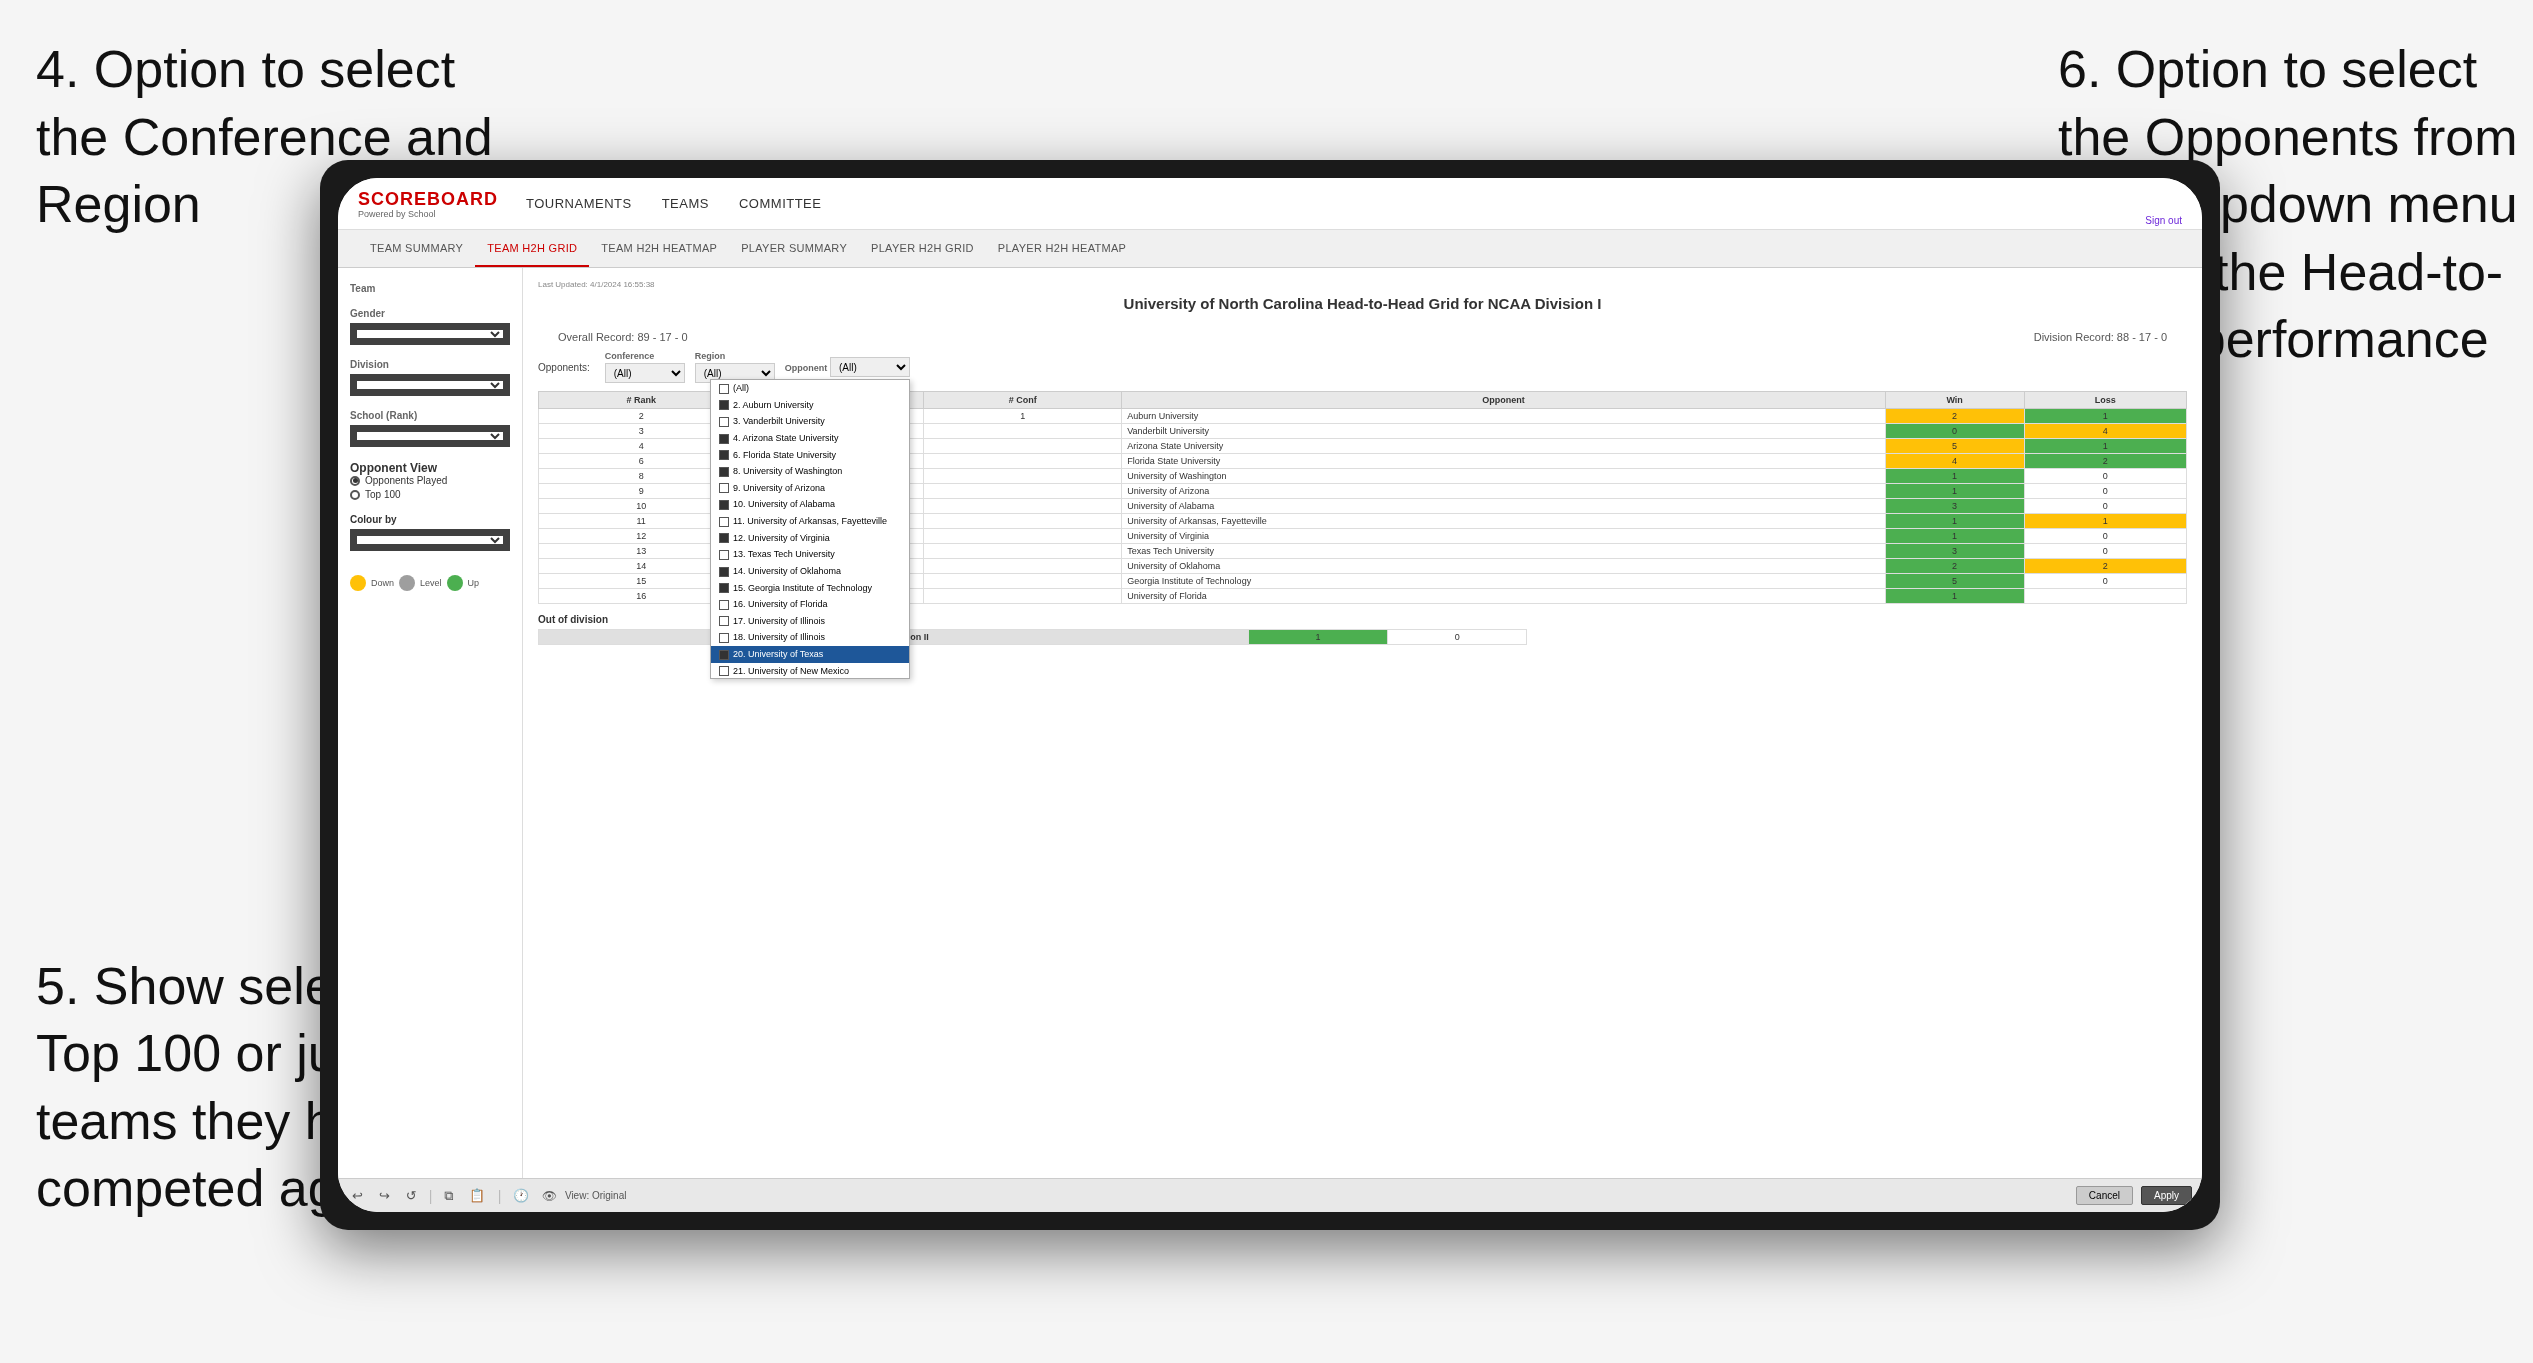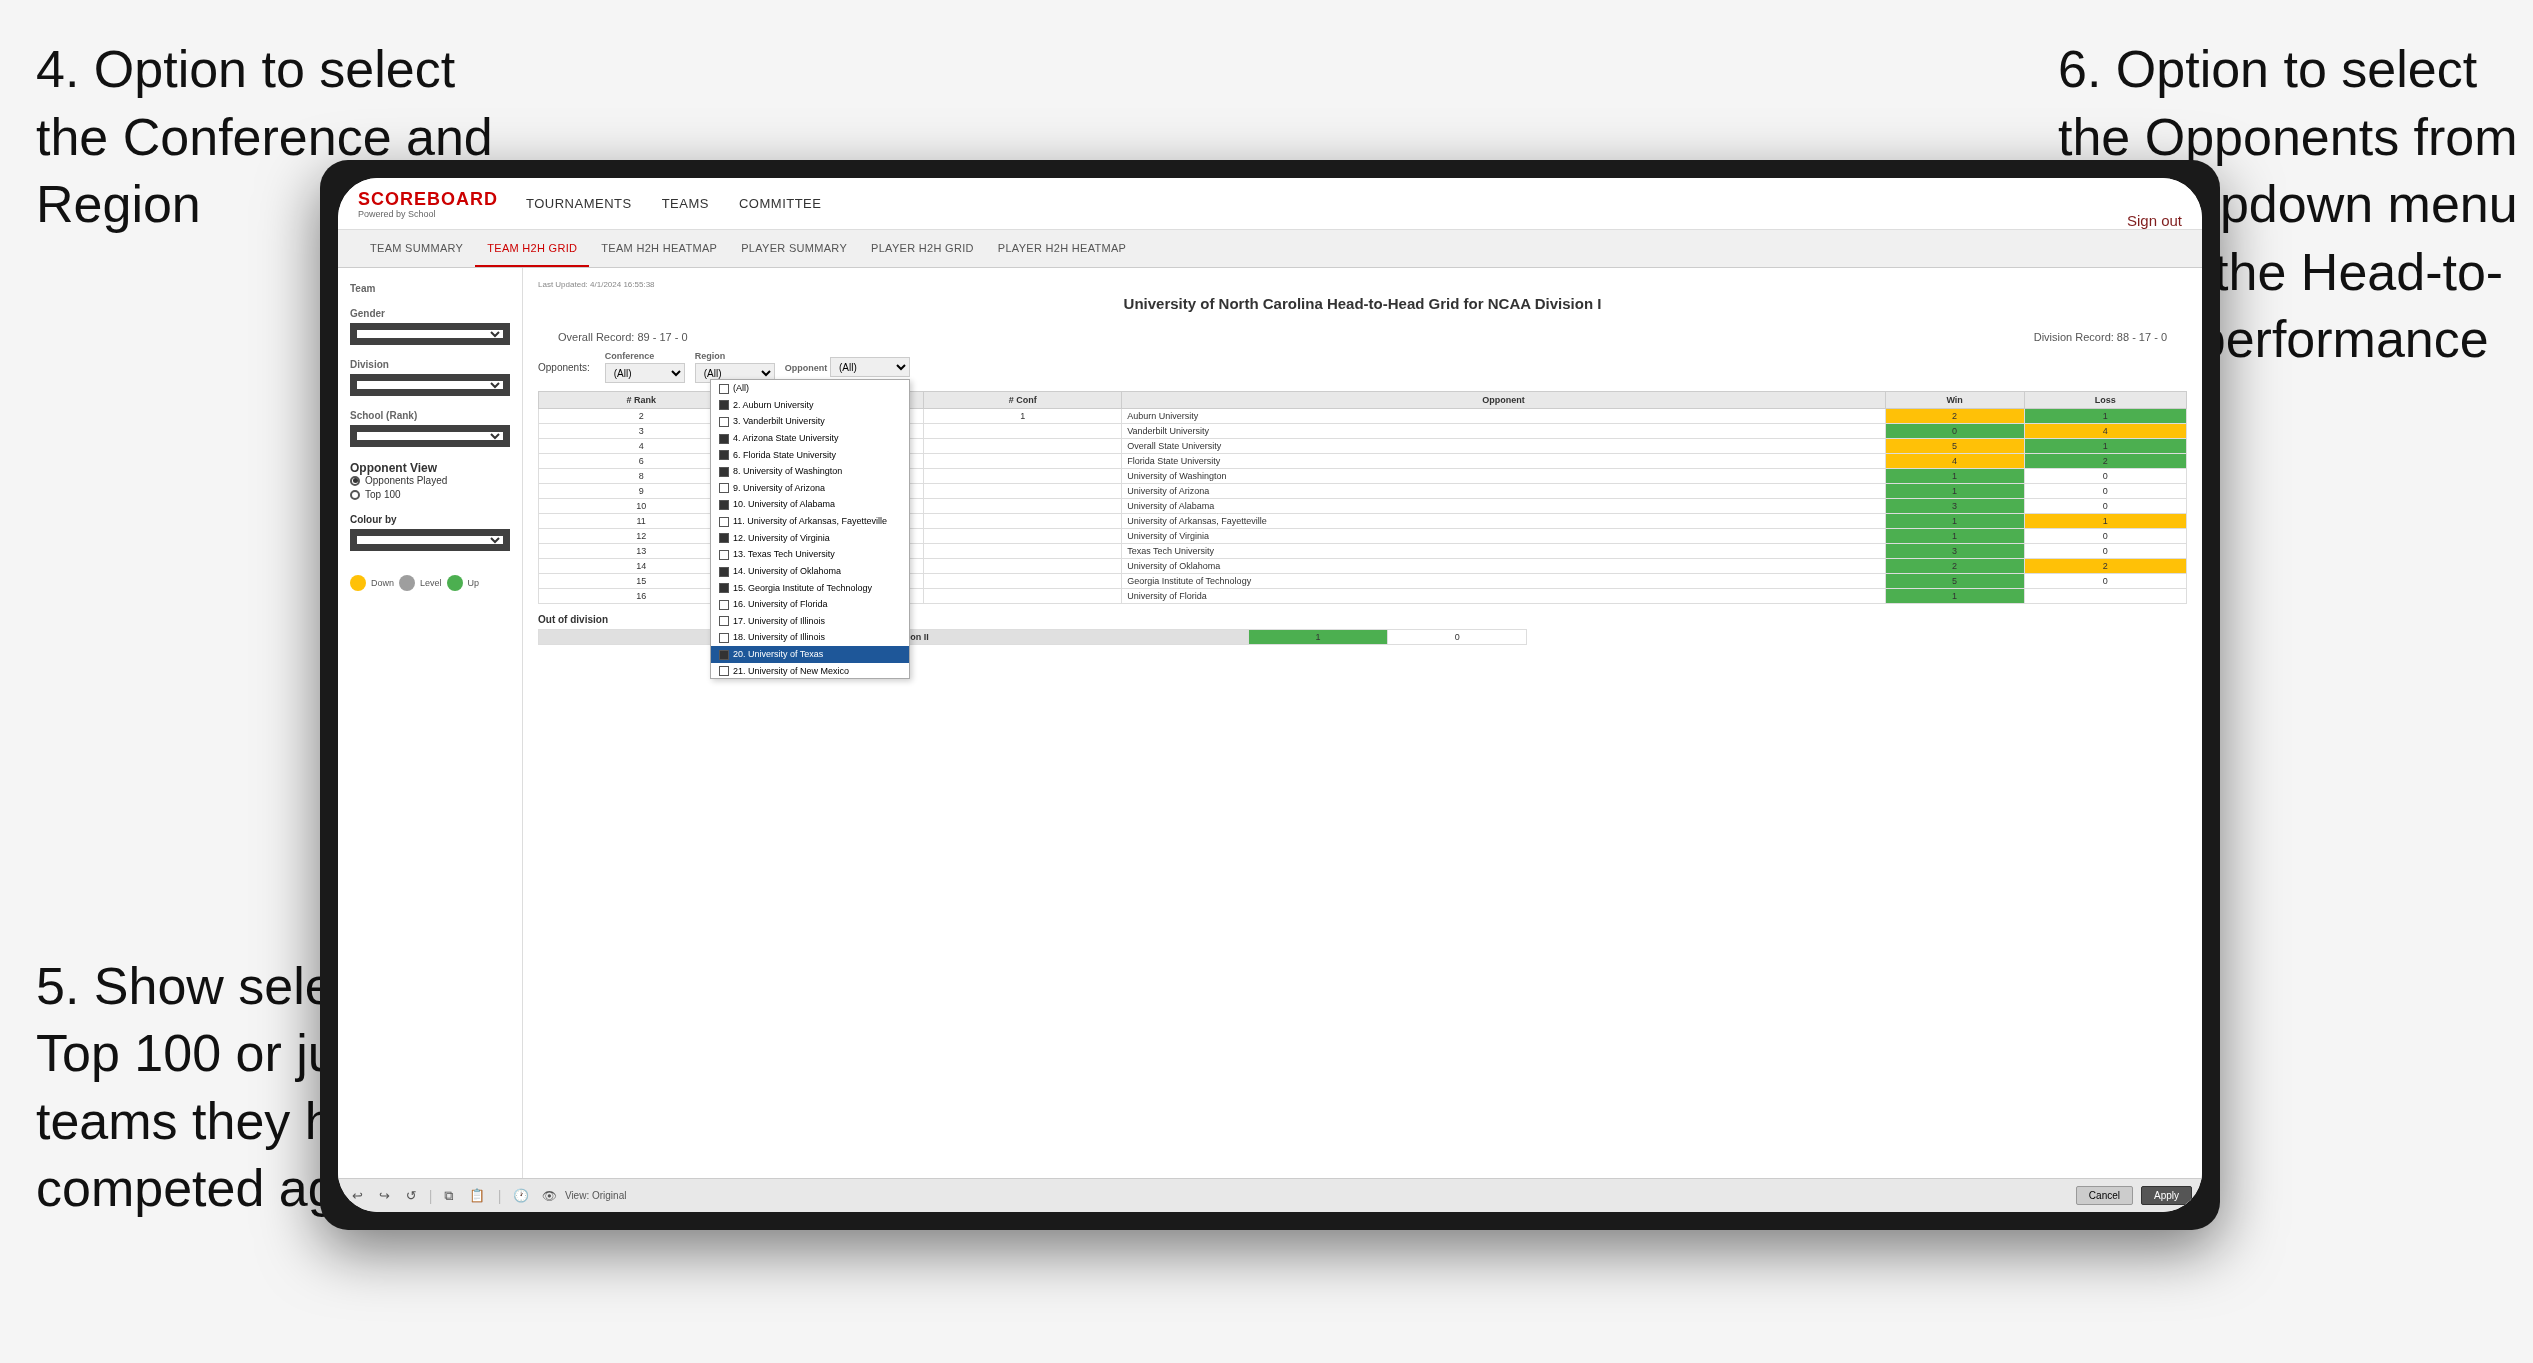"Sign out" .top-nav-right { color: #7f1d1d -> #6d28d9; font-size: 15px -> 10px }
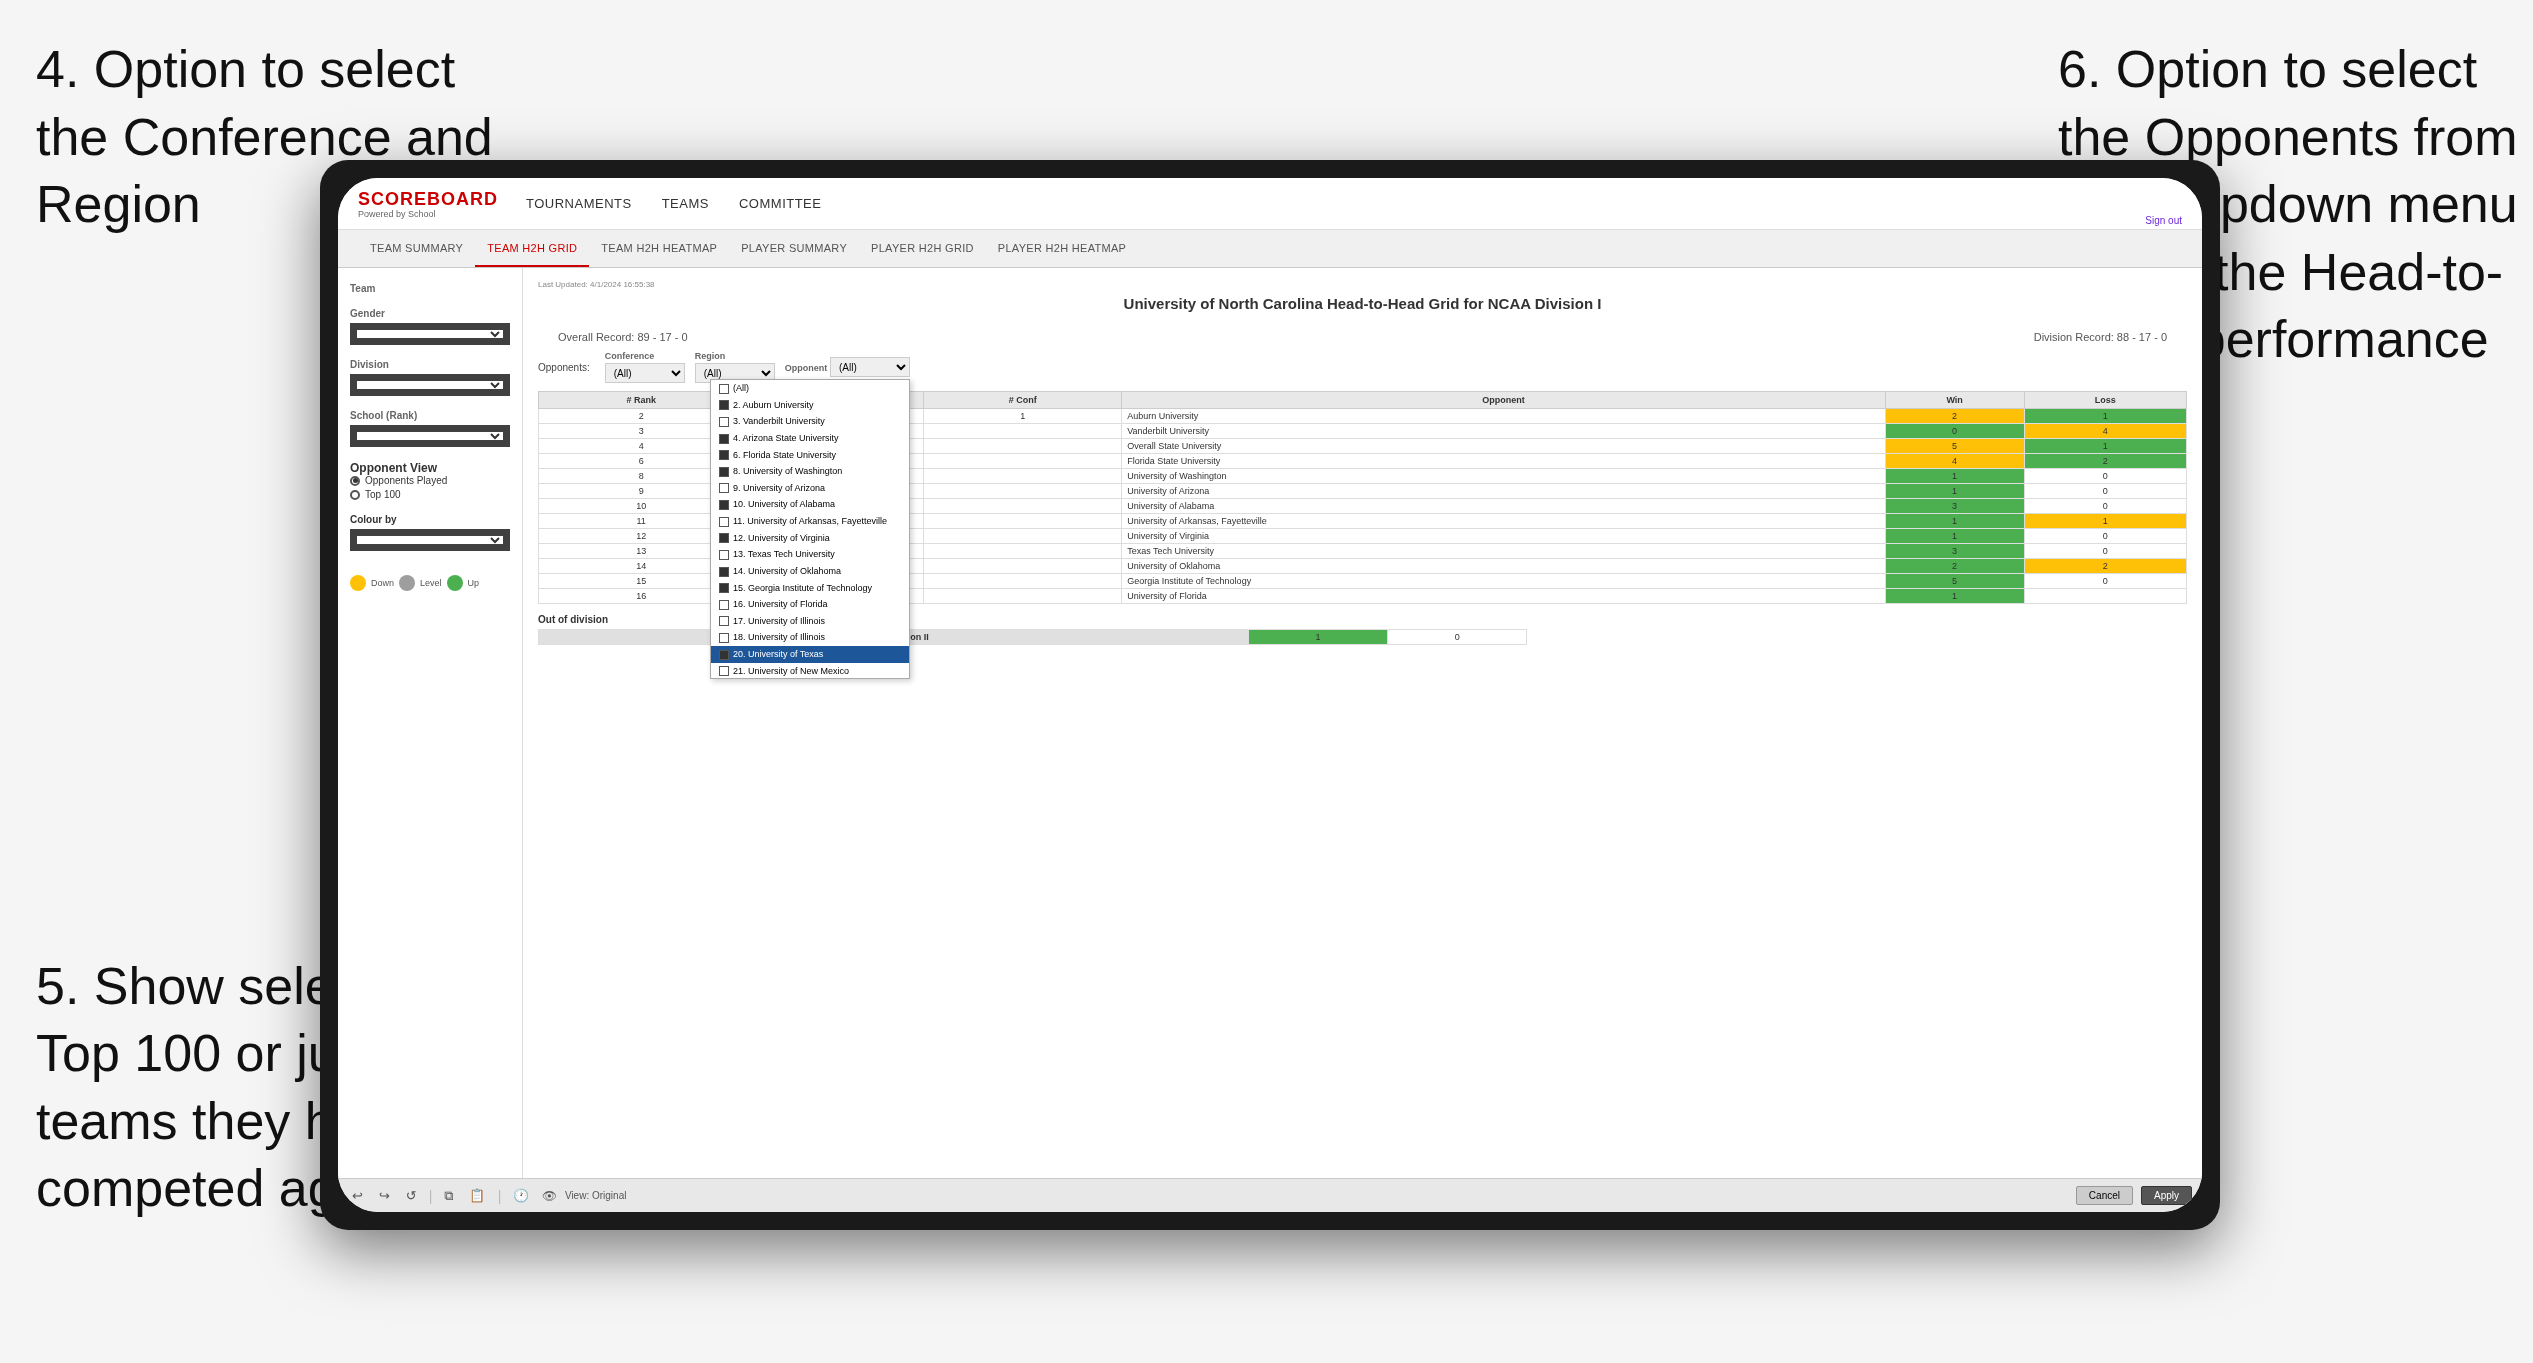"Overall State University" td.team-name { text: Overall -> Arizona }
